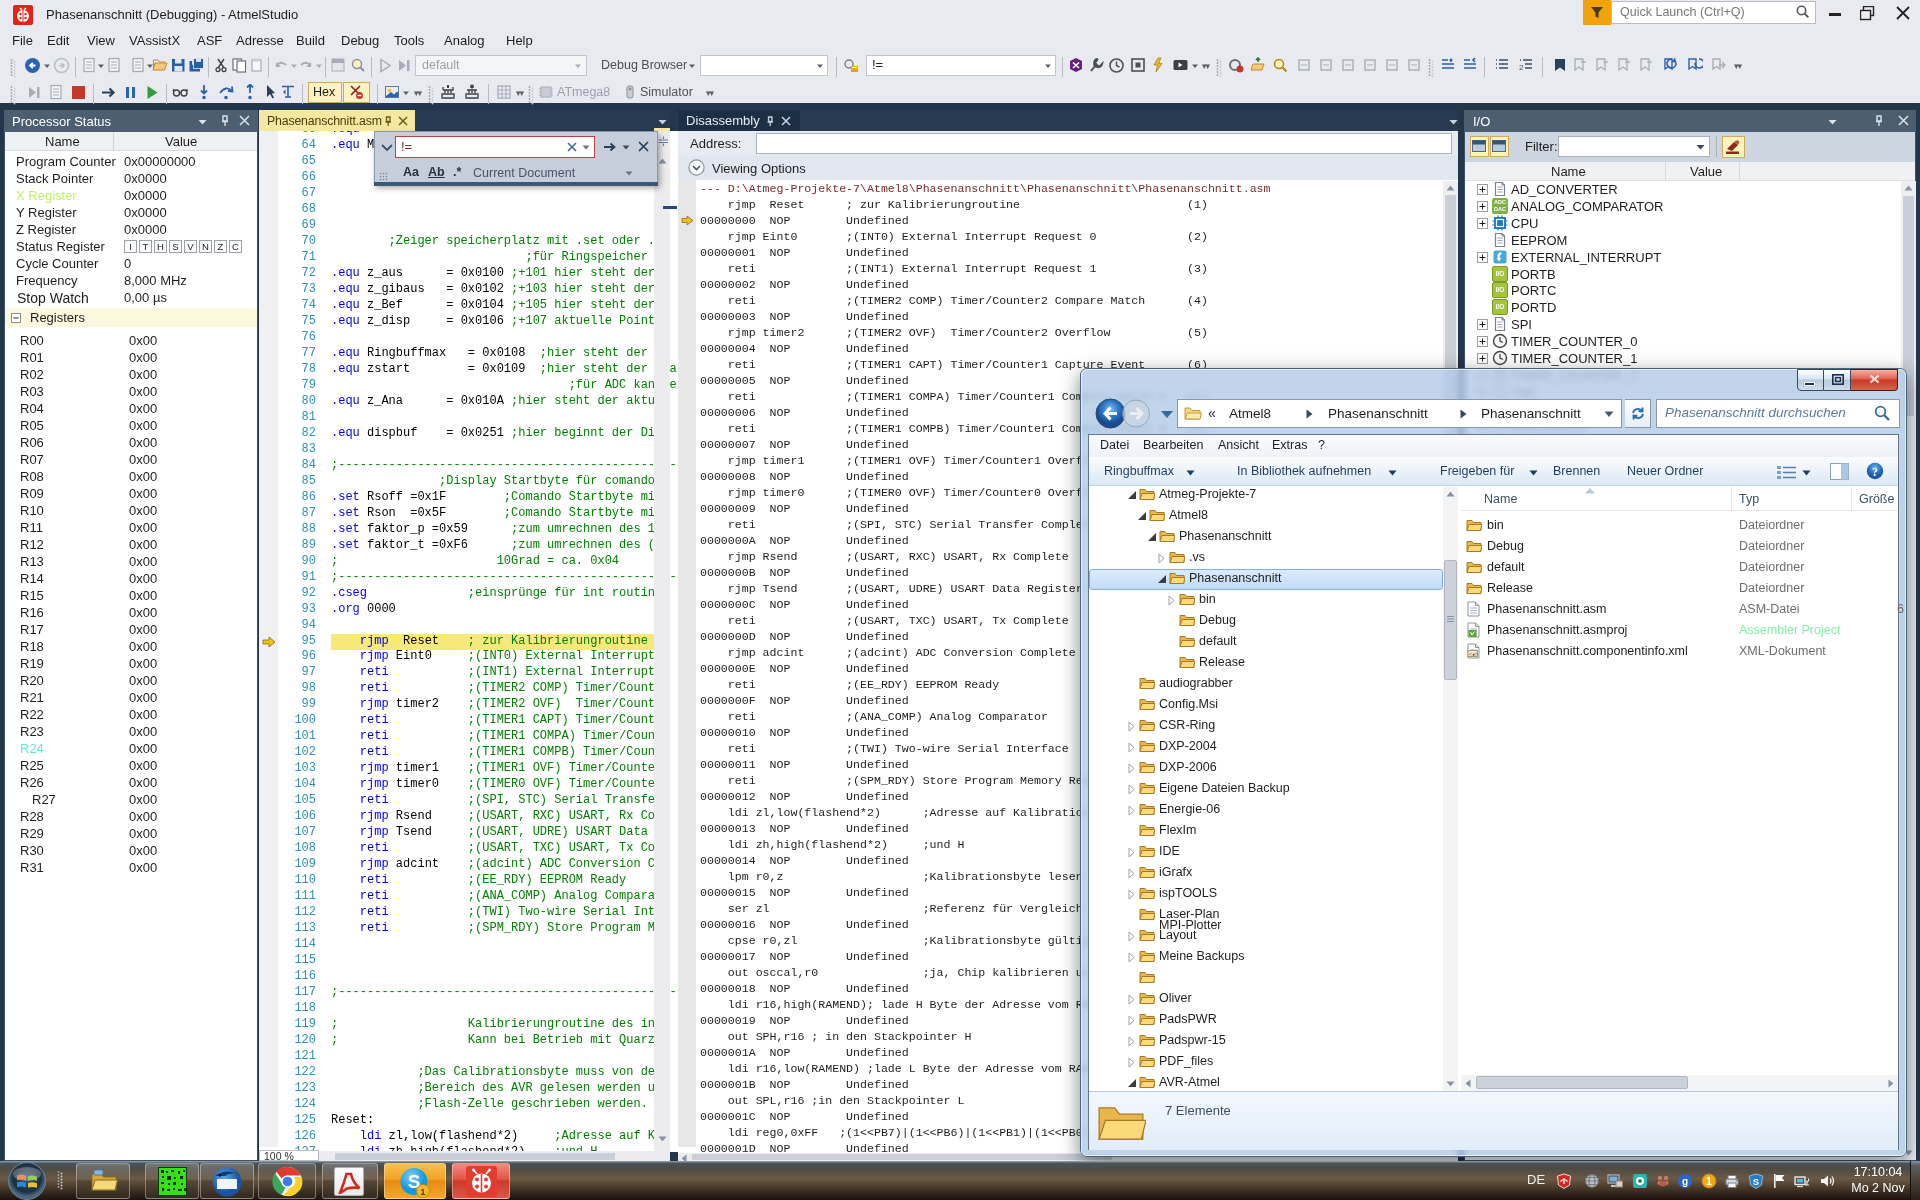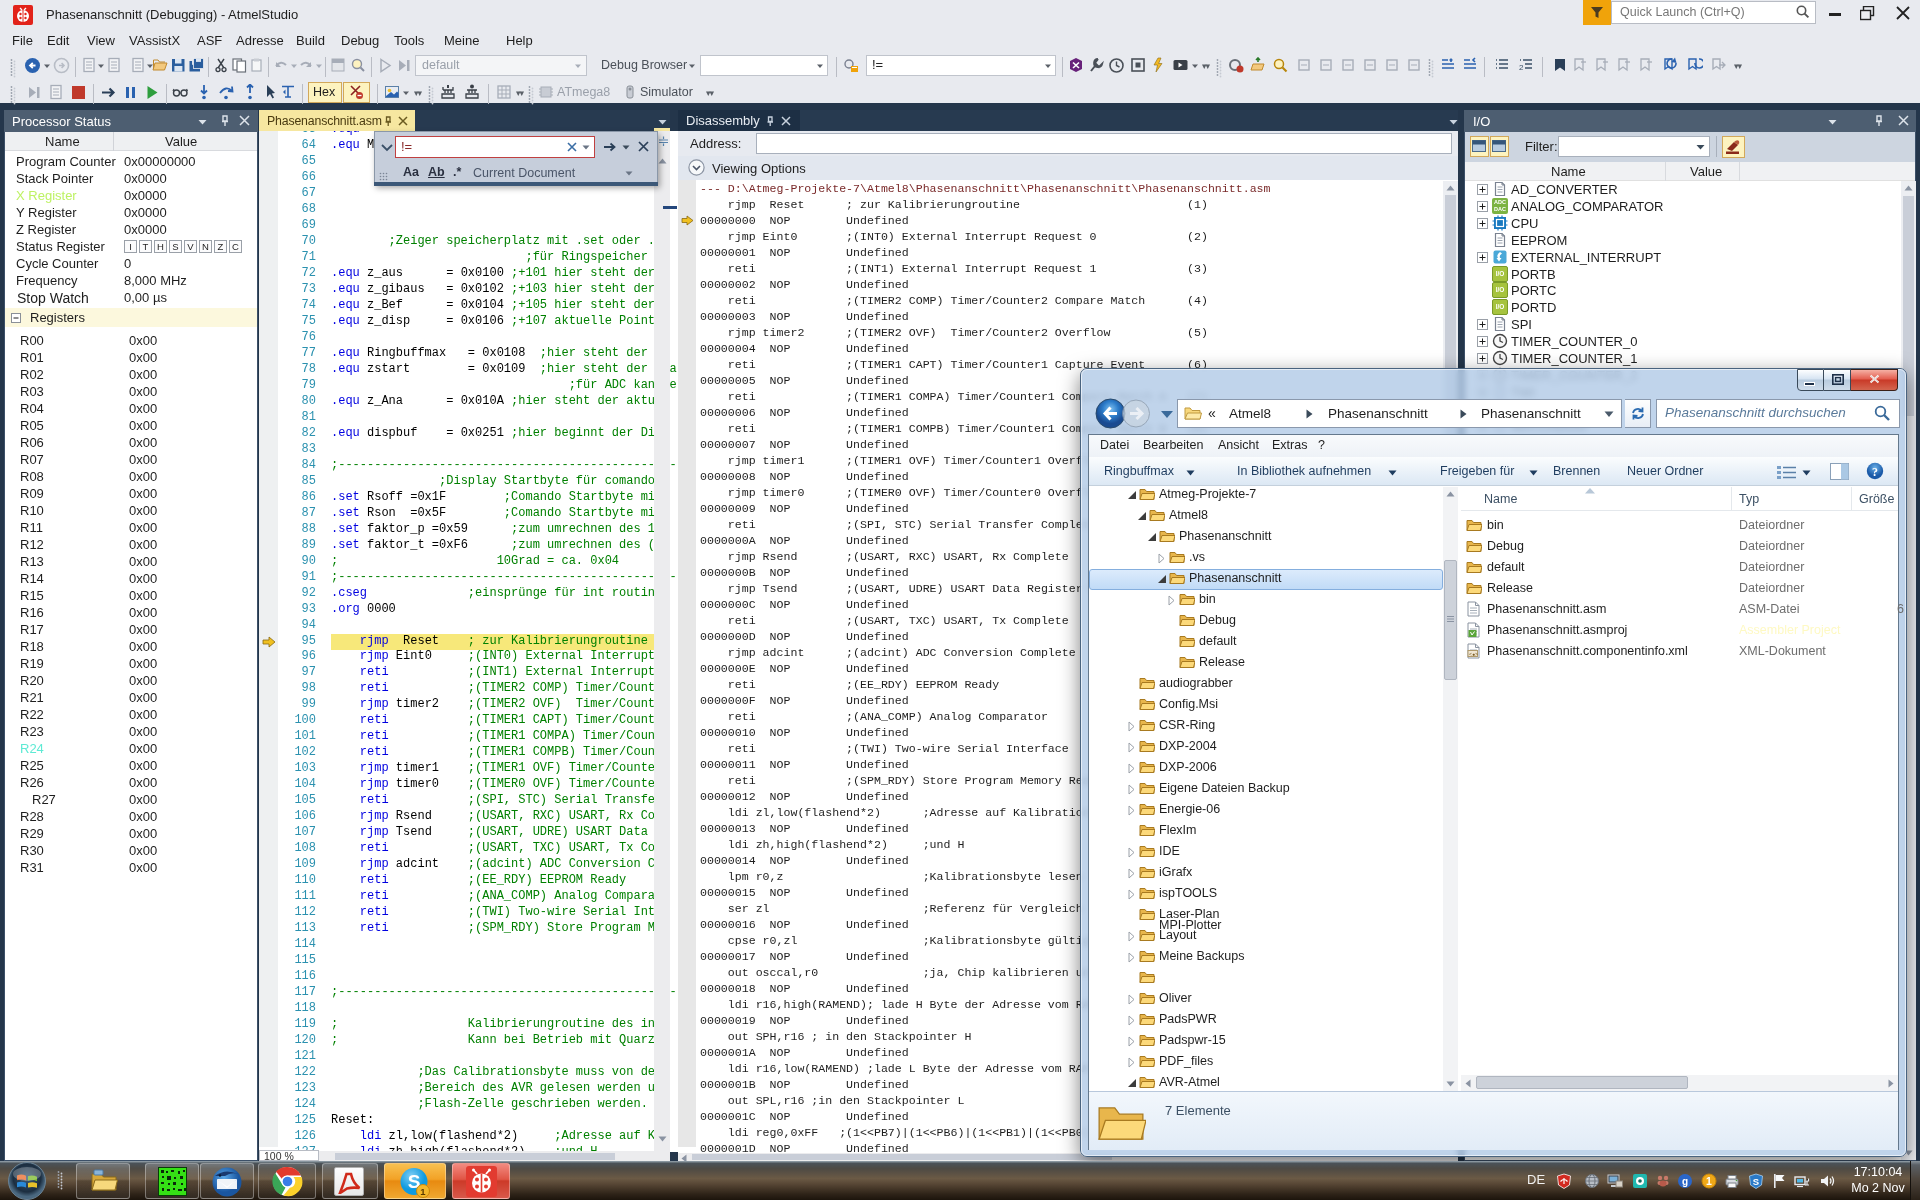"Meine" div.a { text: Meine -> Analog }
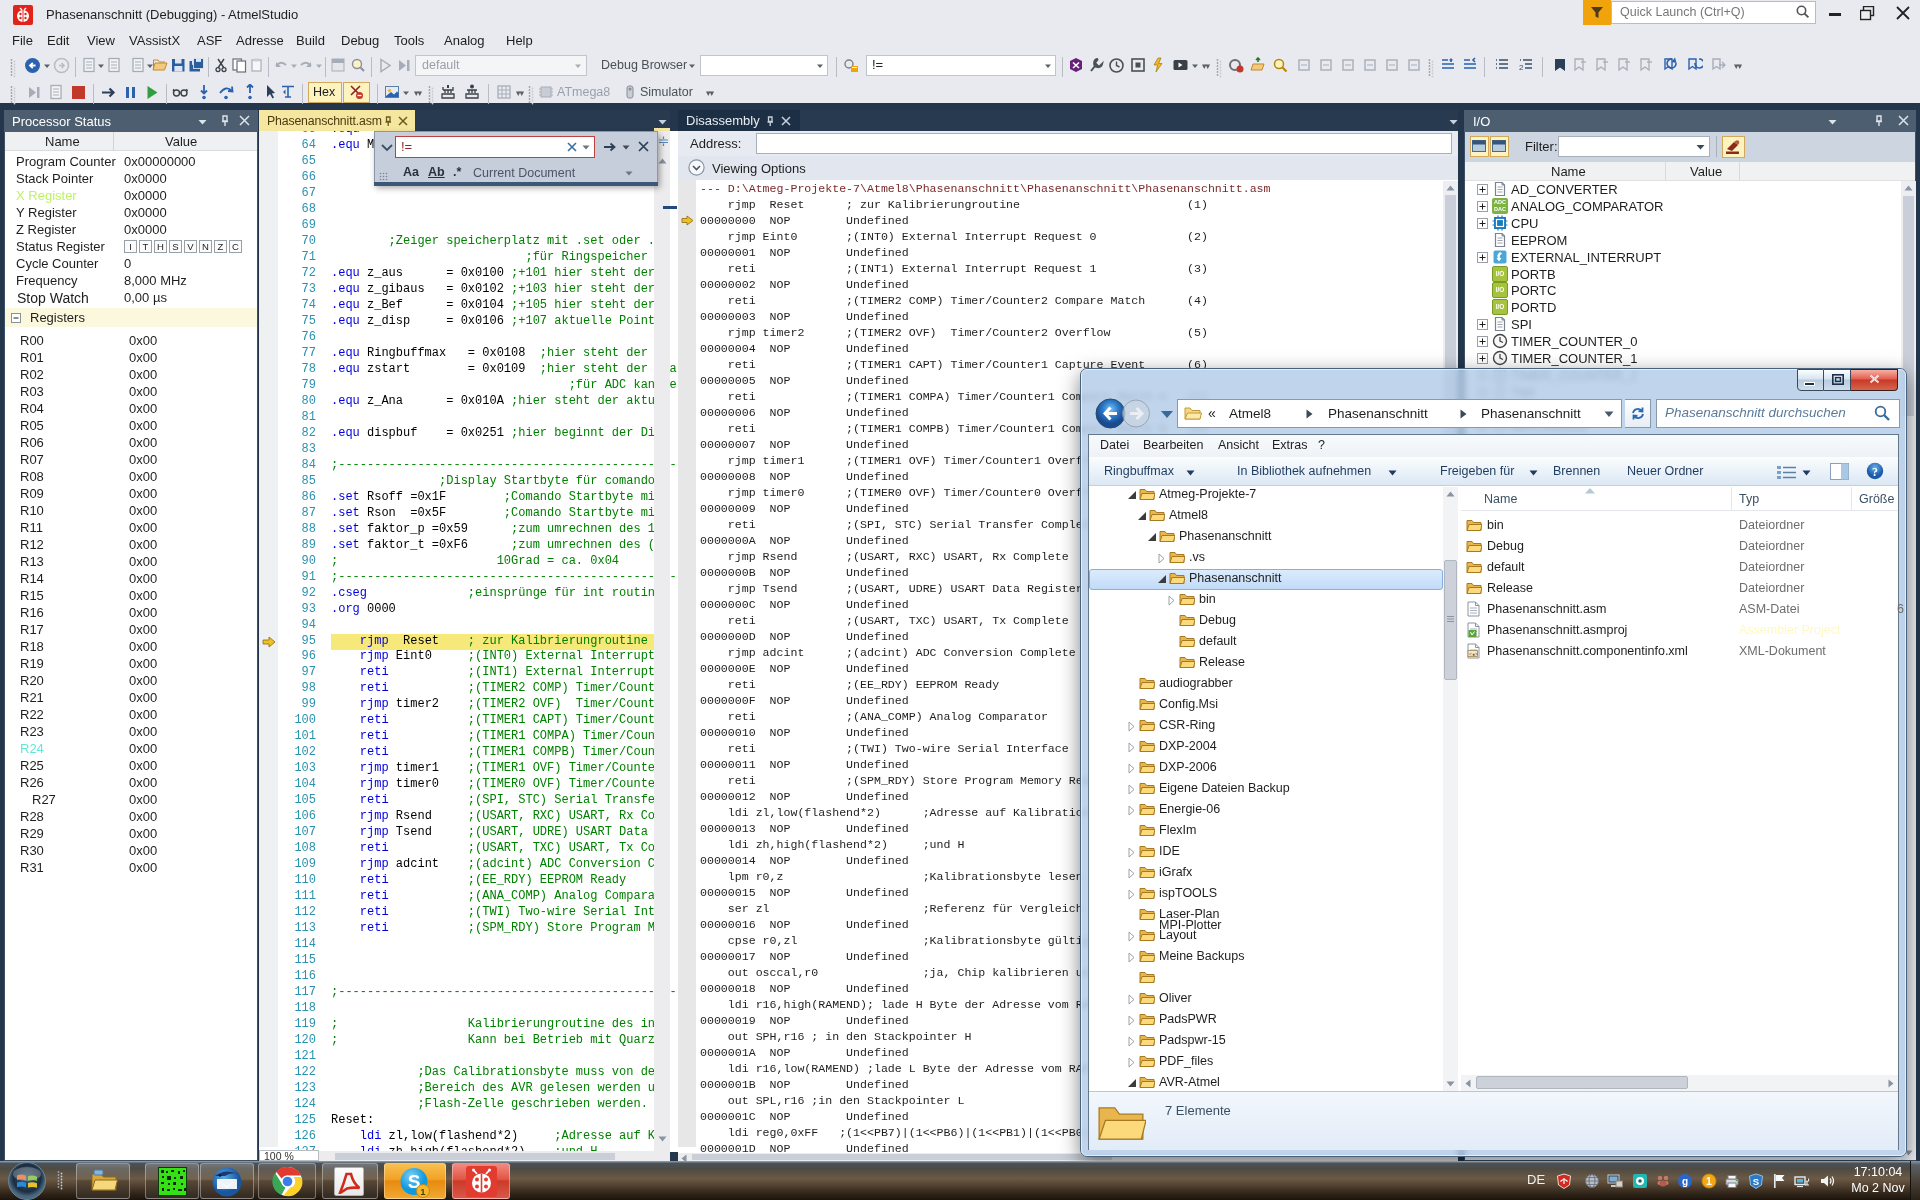"Assembler Project" div.a { color: #fef9c3 -> #86efac }
